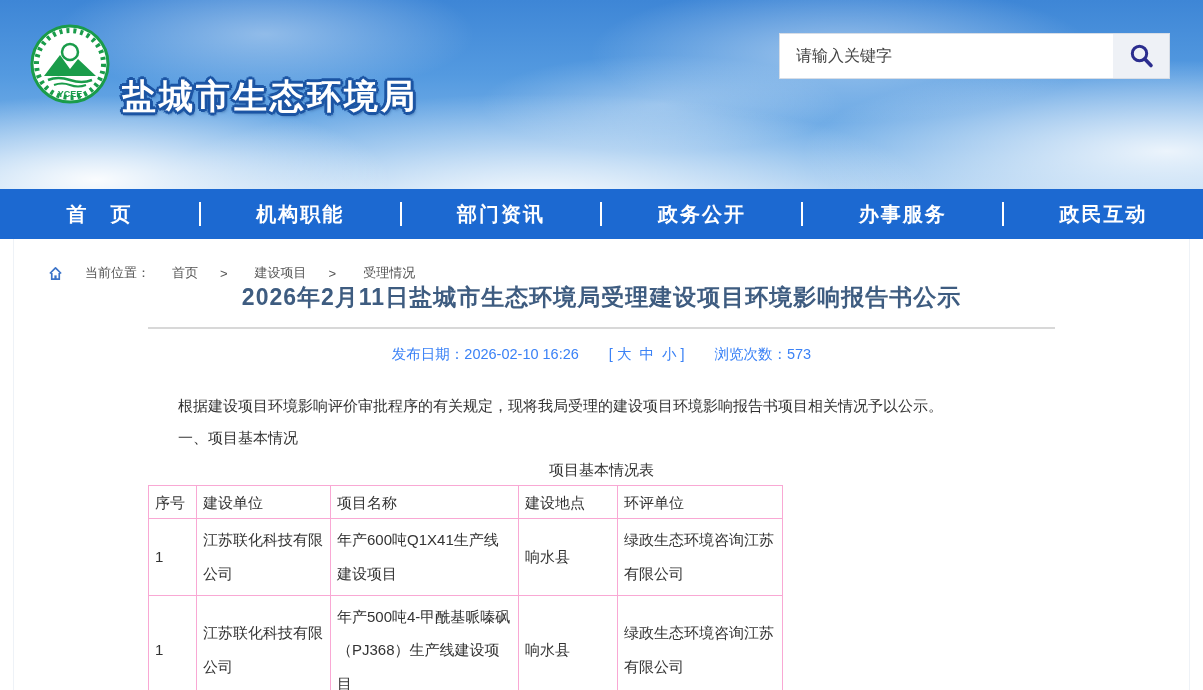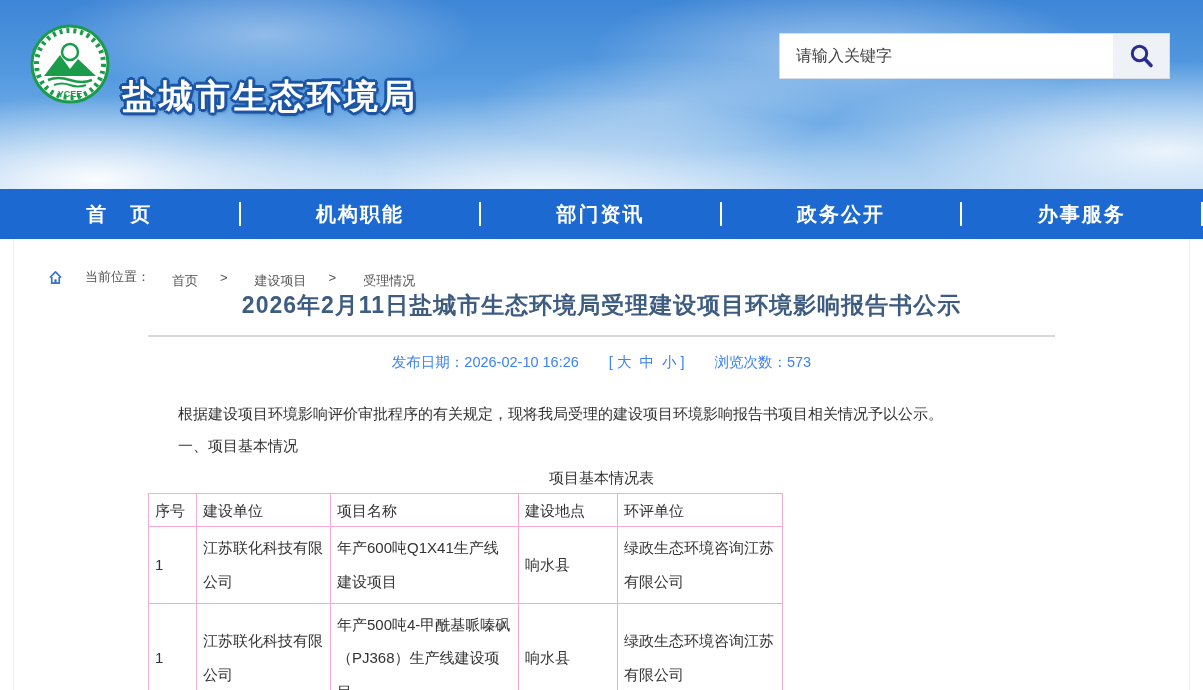"政民互动" div.nav-item { html: none -> <div>政民互动</div> }
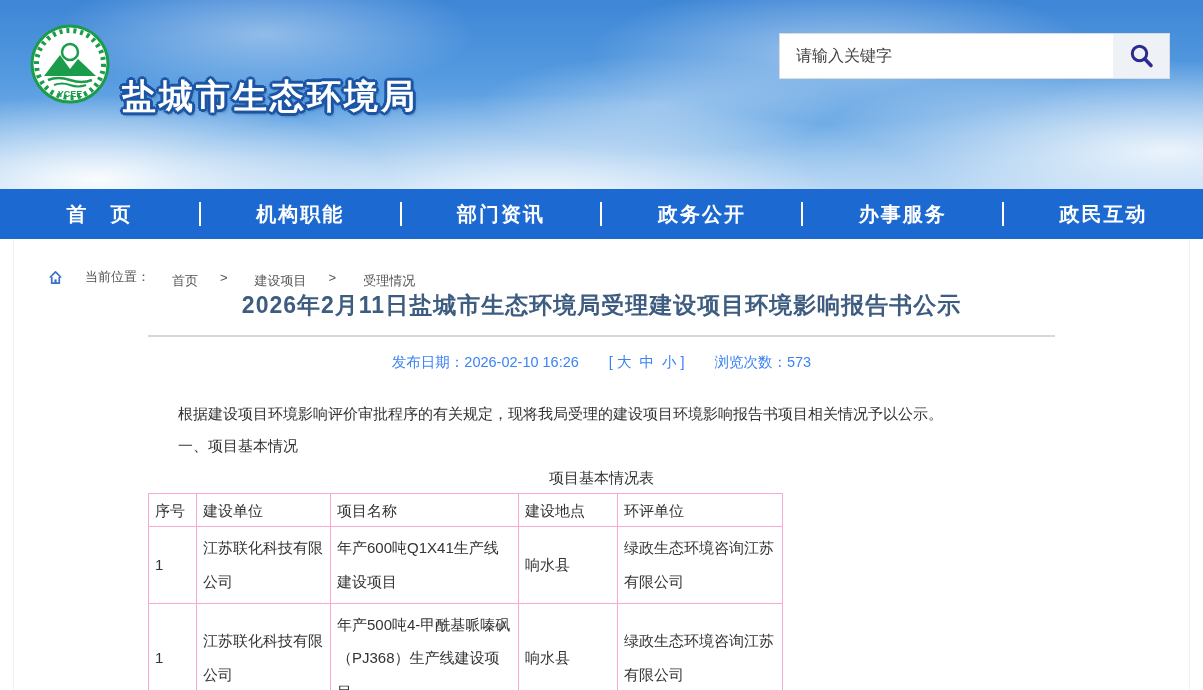"首页" .crumb-link { margin-top: 8px -> none }
